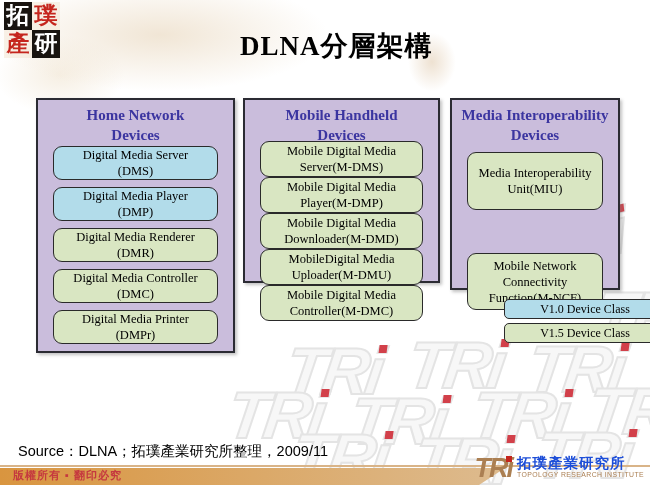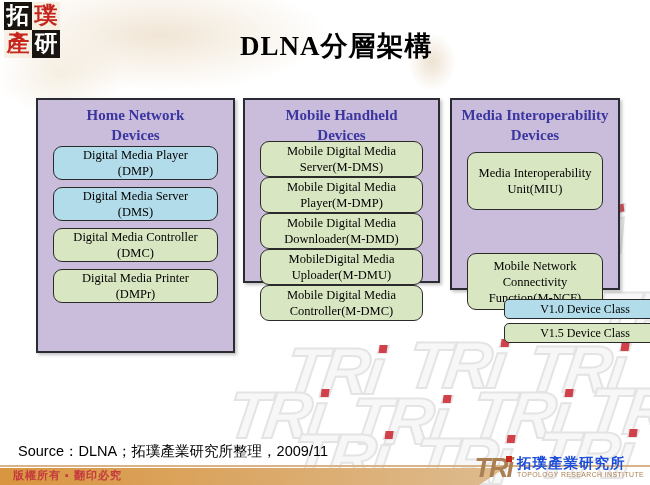"Digital Media Player" div.dbox { order: before "Digital Media Server" -> after "Digital Media Server" }
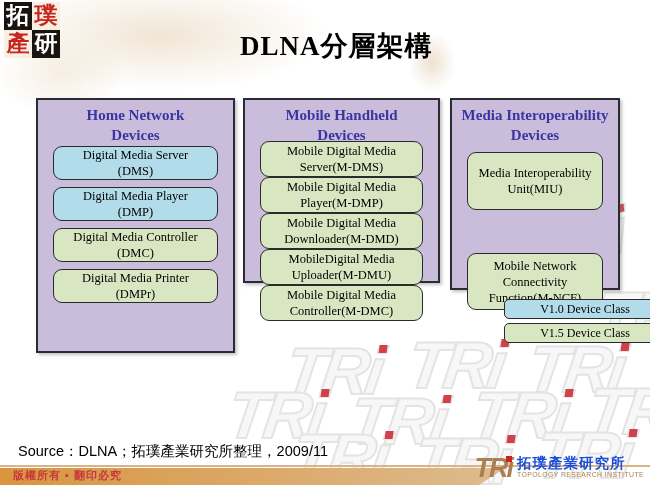"Digital Media Renderer" div.dbox { html: none -> <div>Digital Media Renderer (DMR)</div> }
